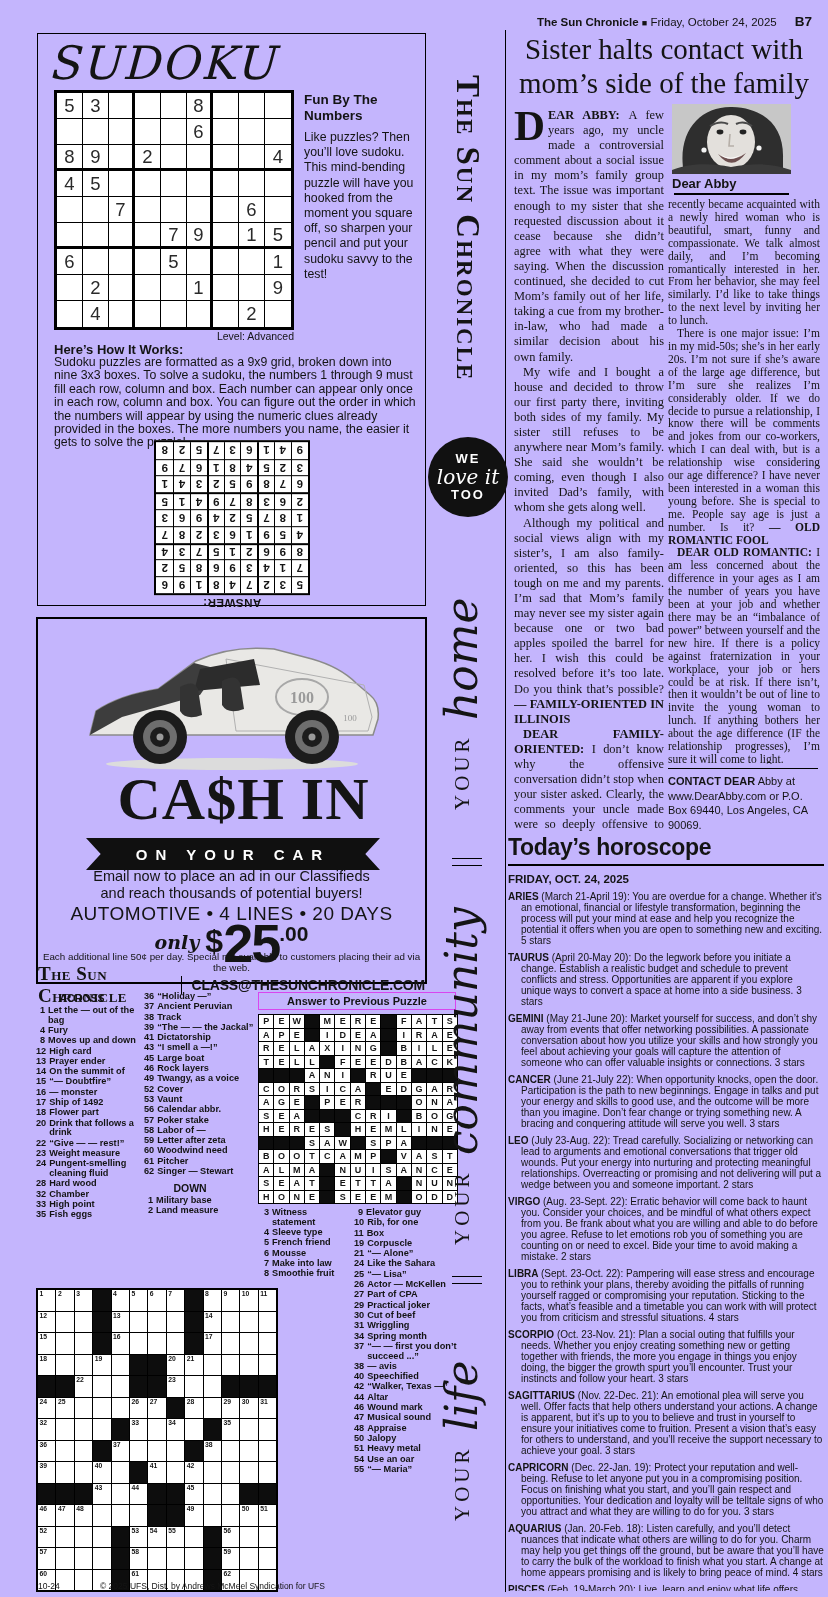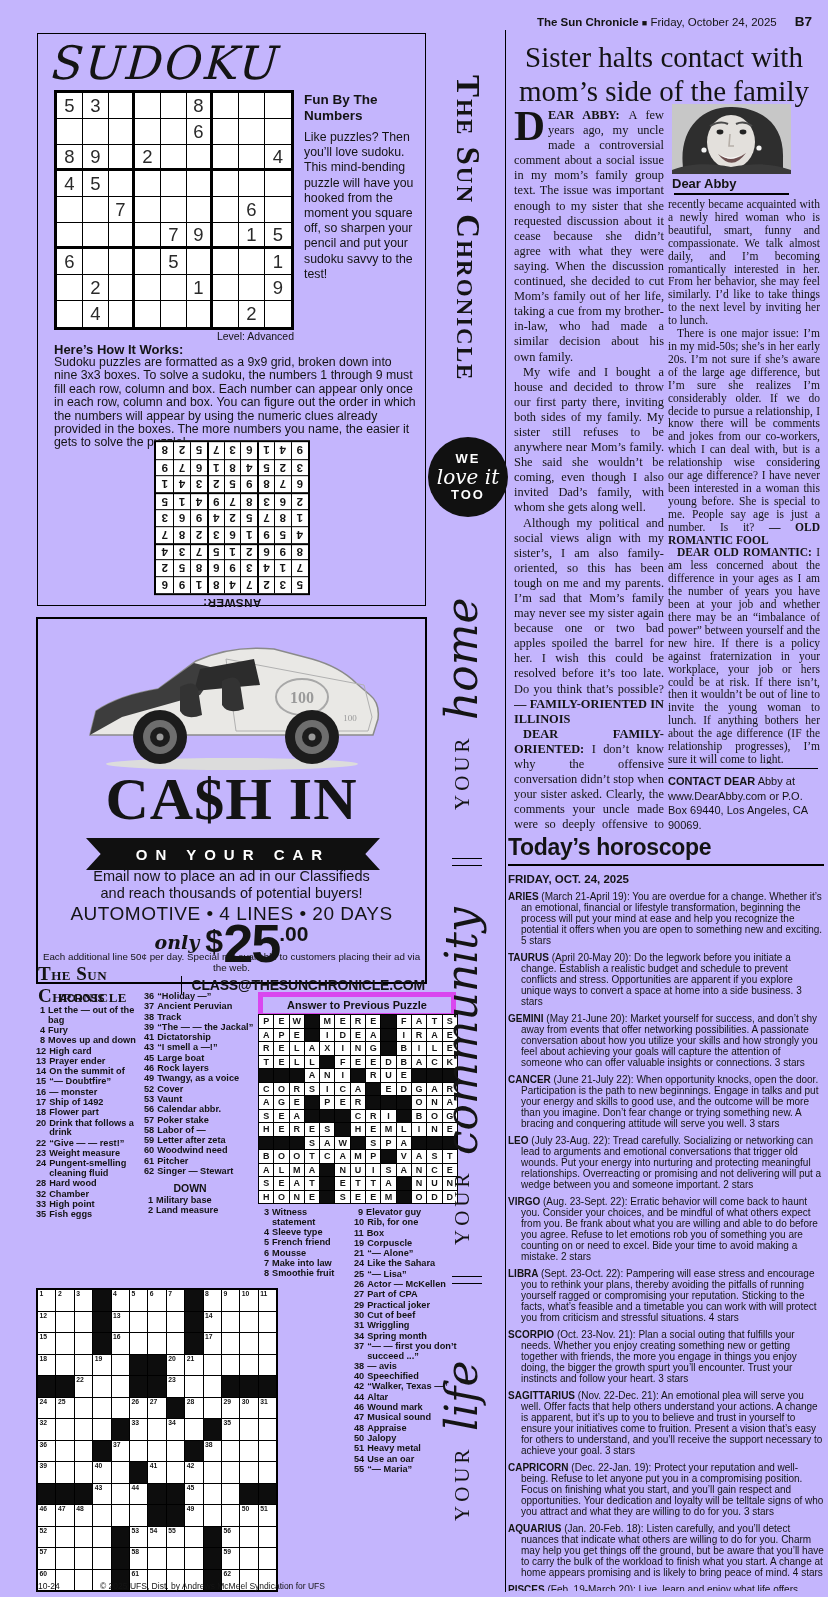"Sister halts contact with" .abby-head { top: 40px -> 32px }
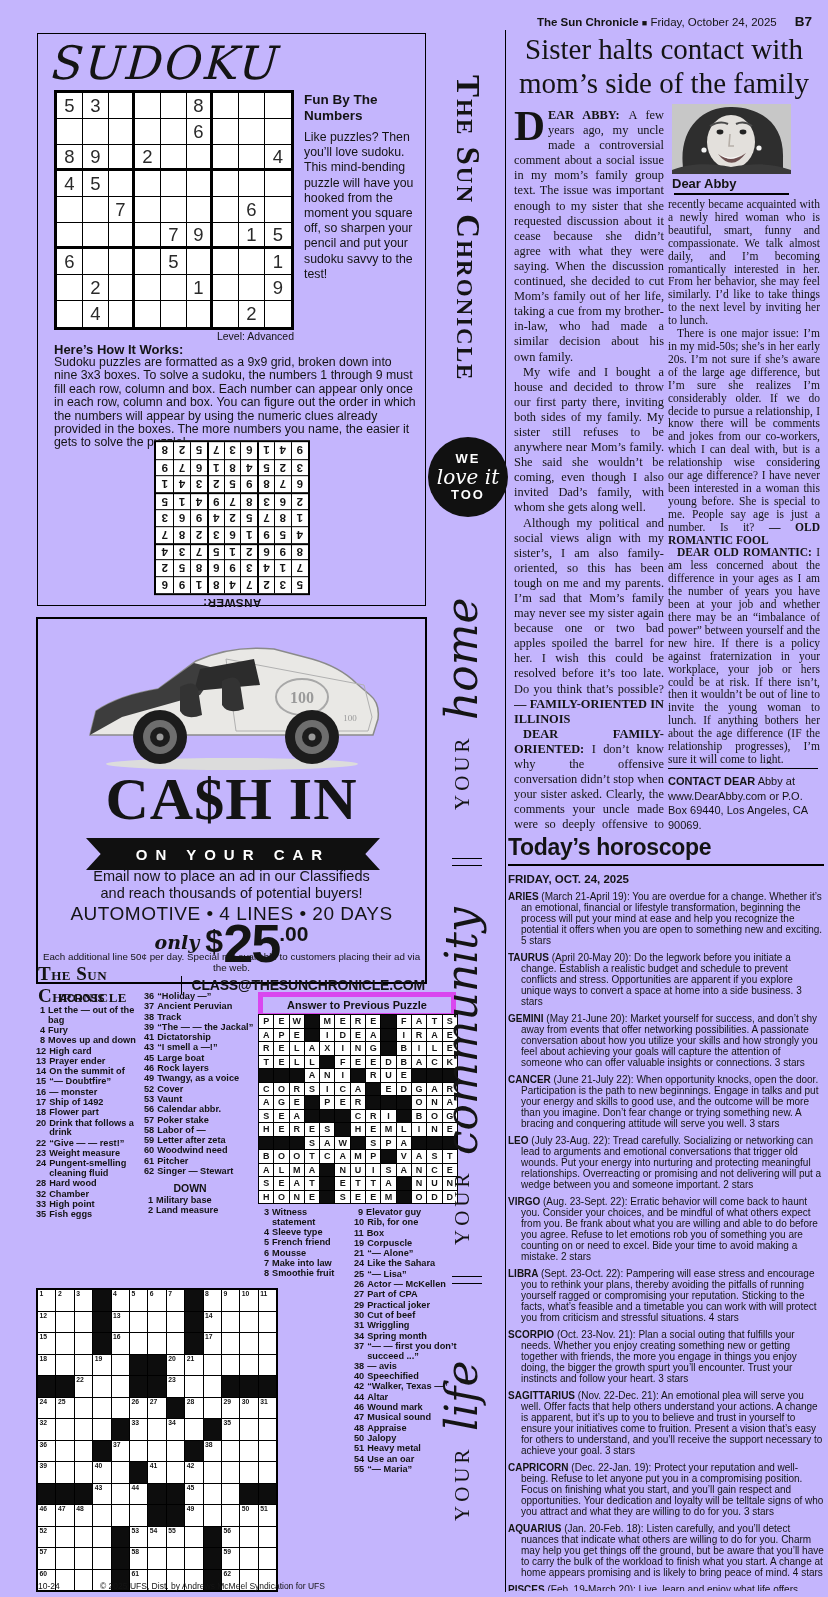"CA$H IN" .cash-head { margin-left: none -> 12px }
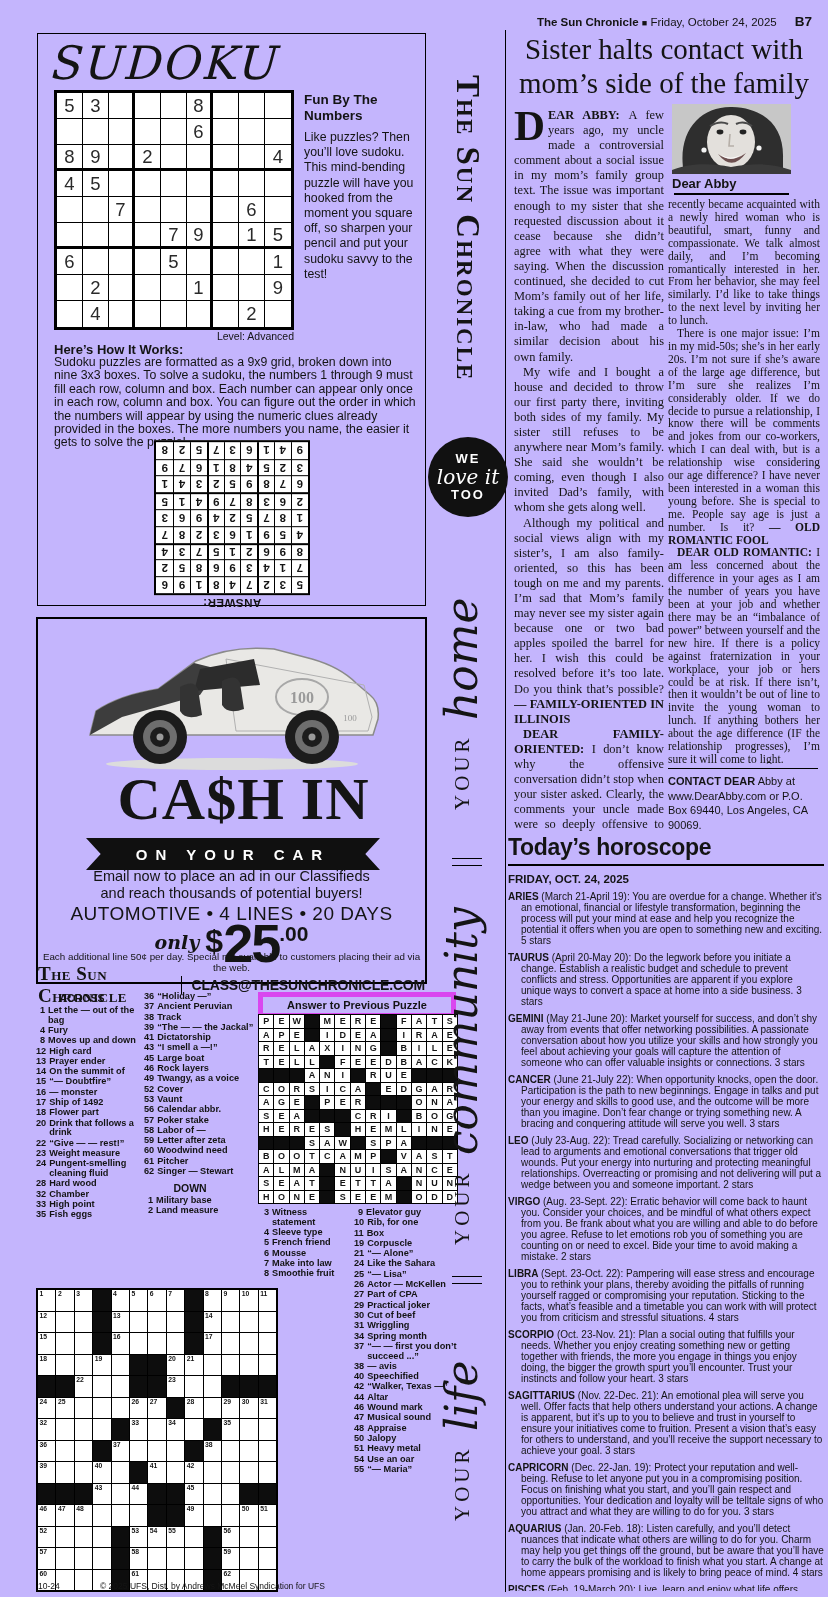"Answer to Previous Puzzle" .ans-title { border: 5px solid #d946ef -> 1px solid #d946ef }
